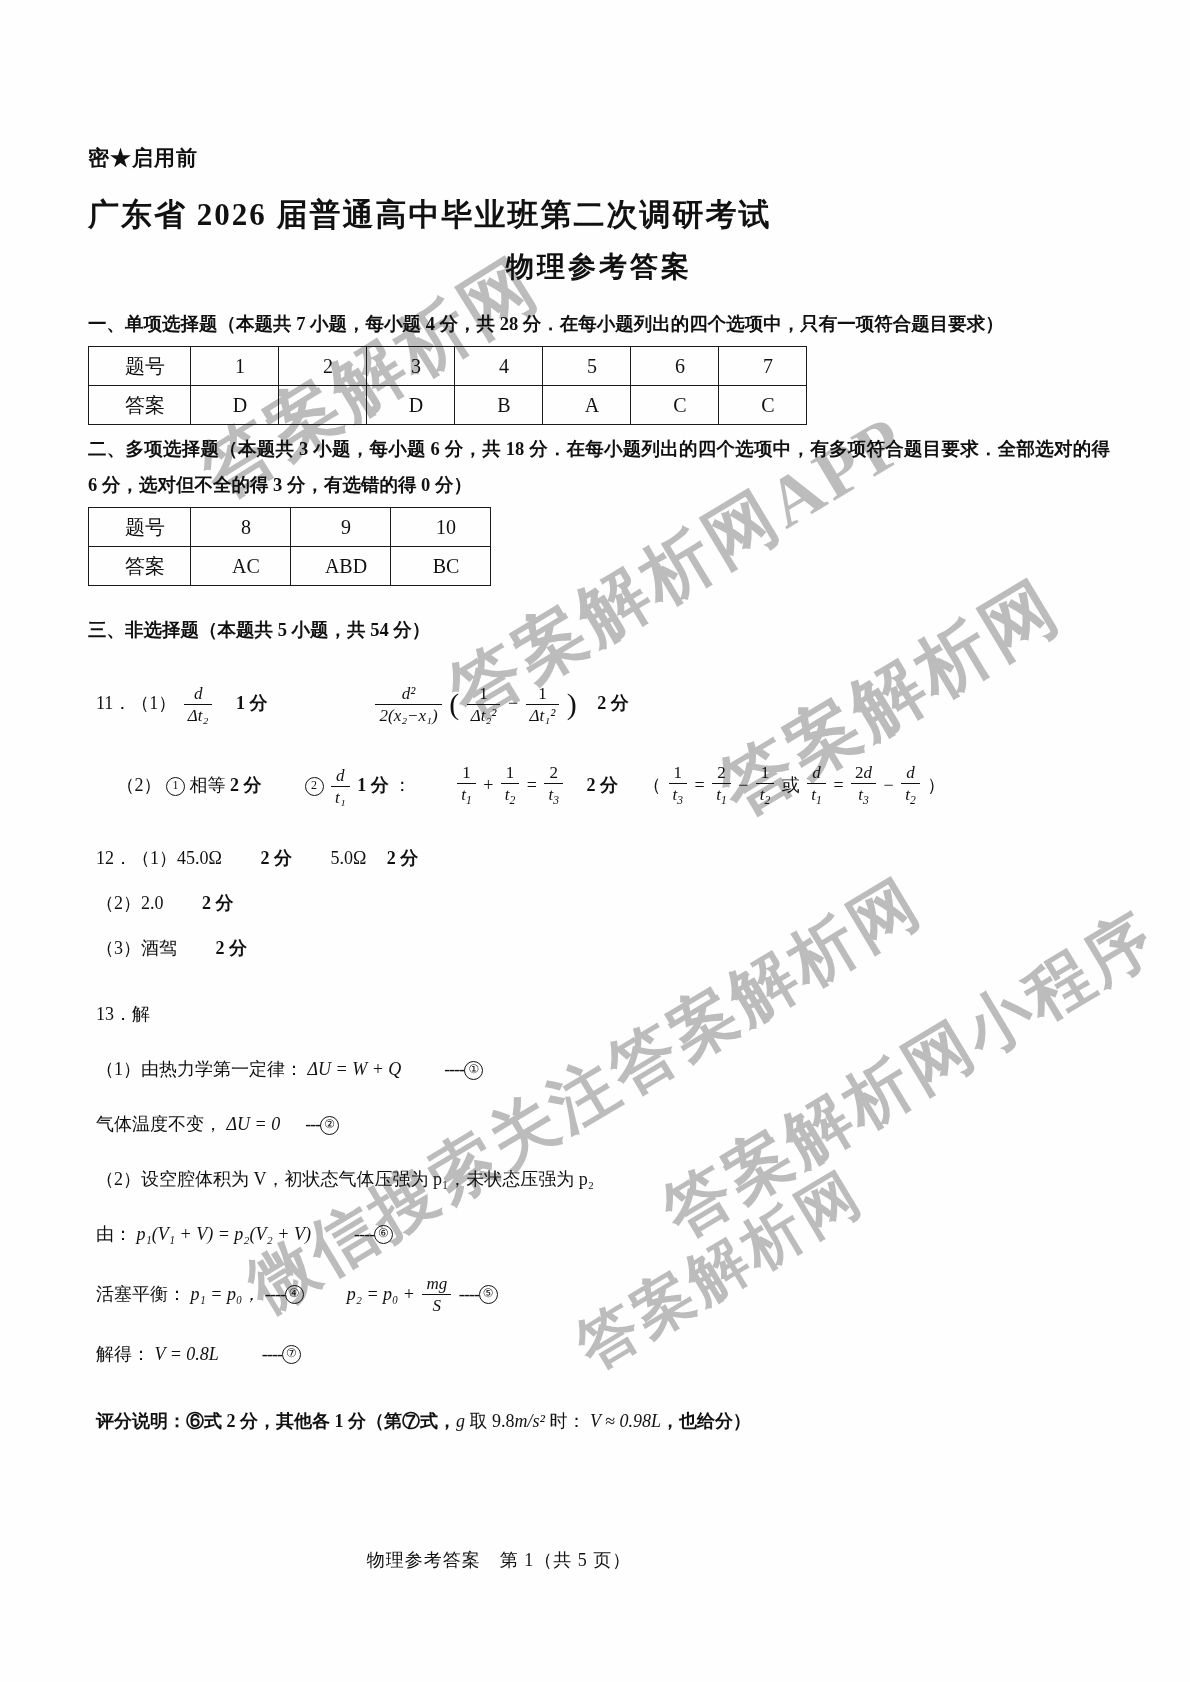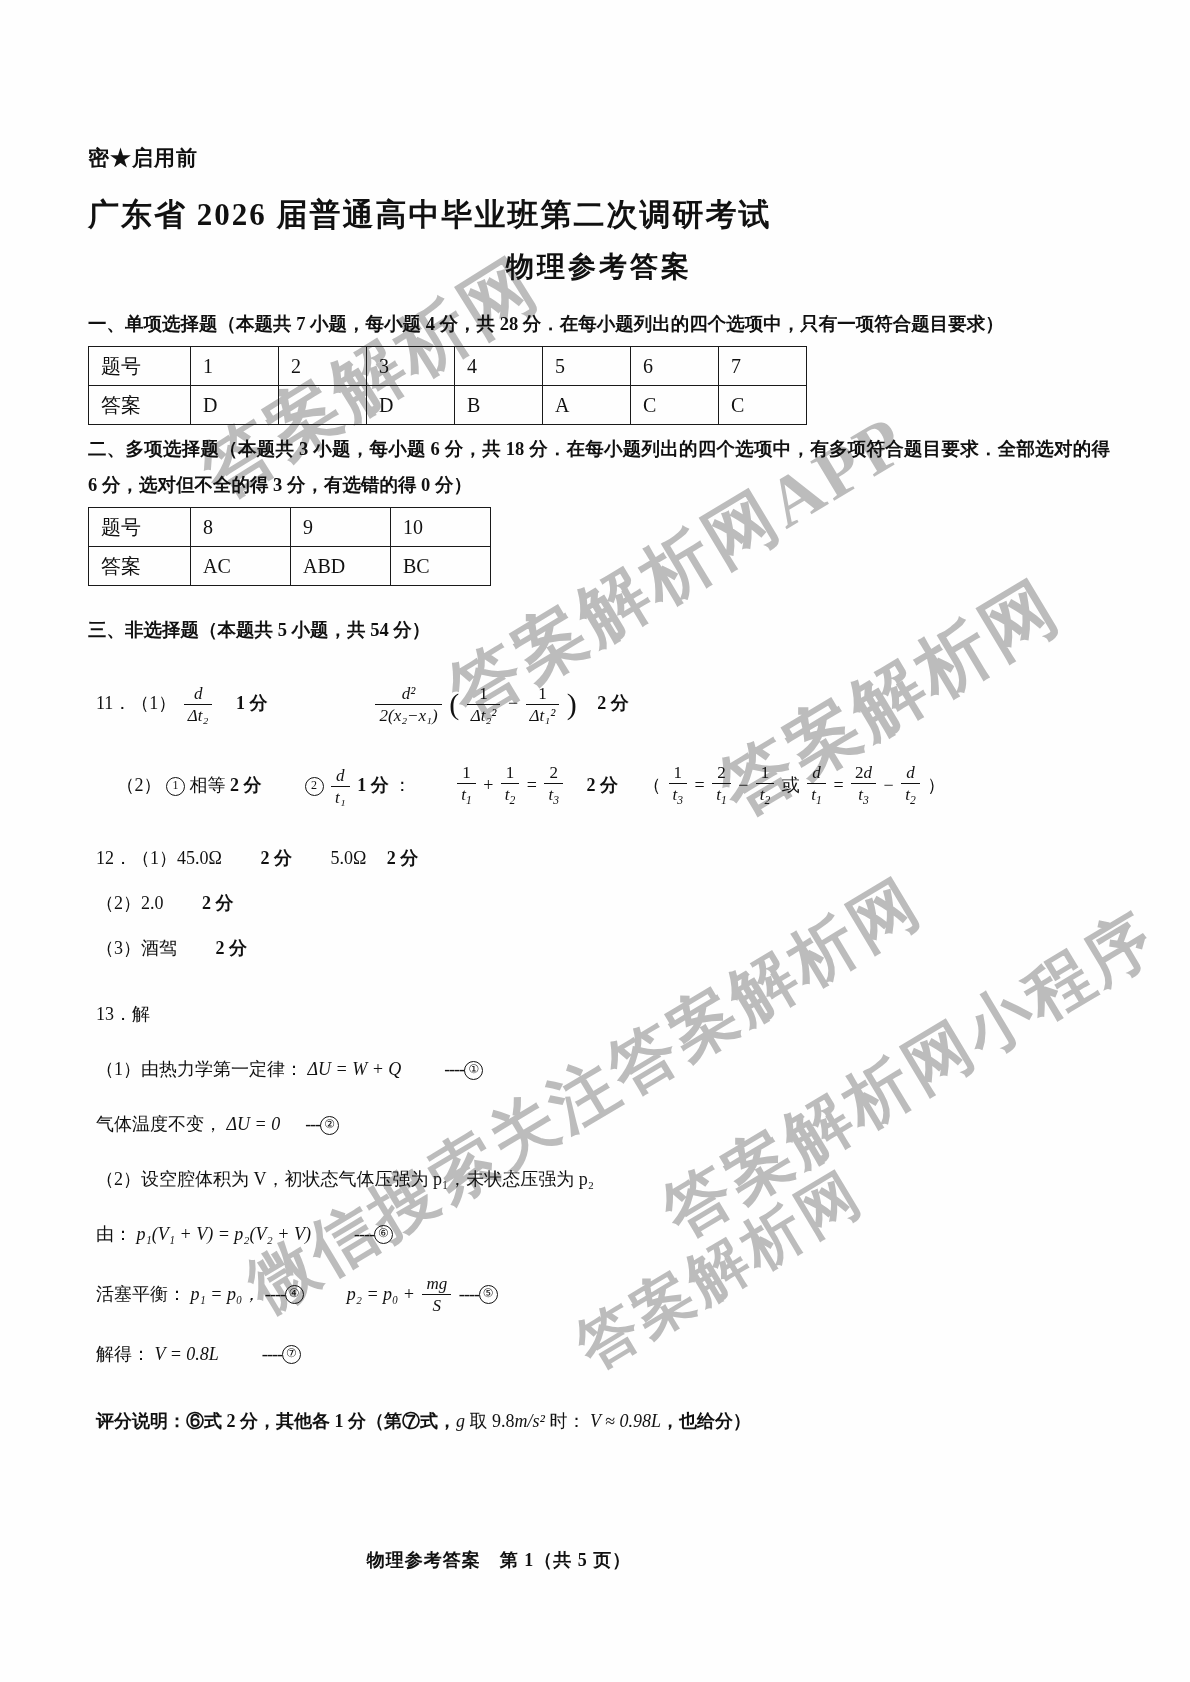"题号" table.ans-table td { text-align: left -> center }
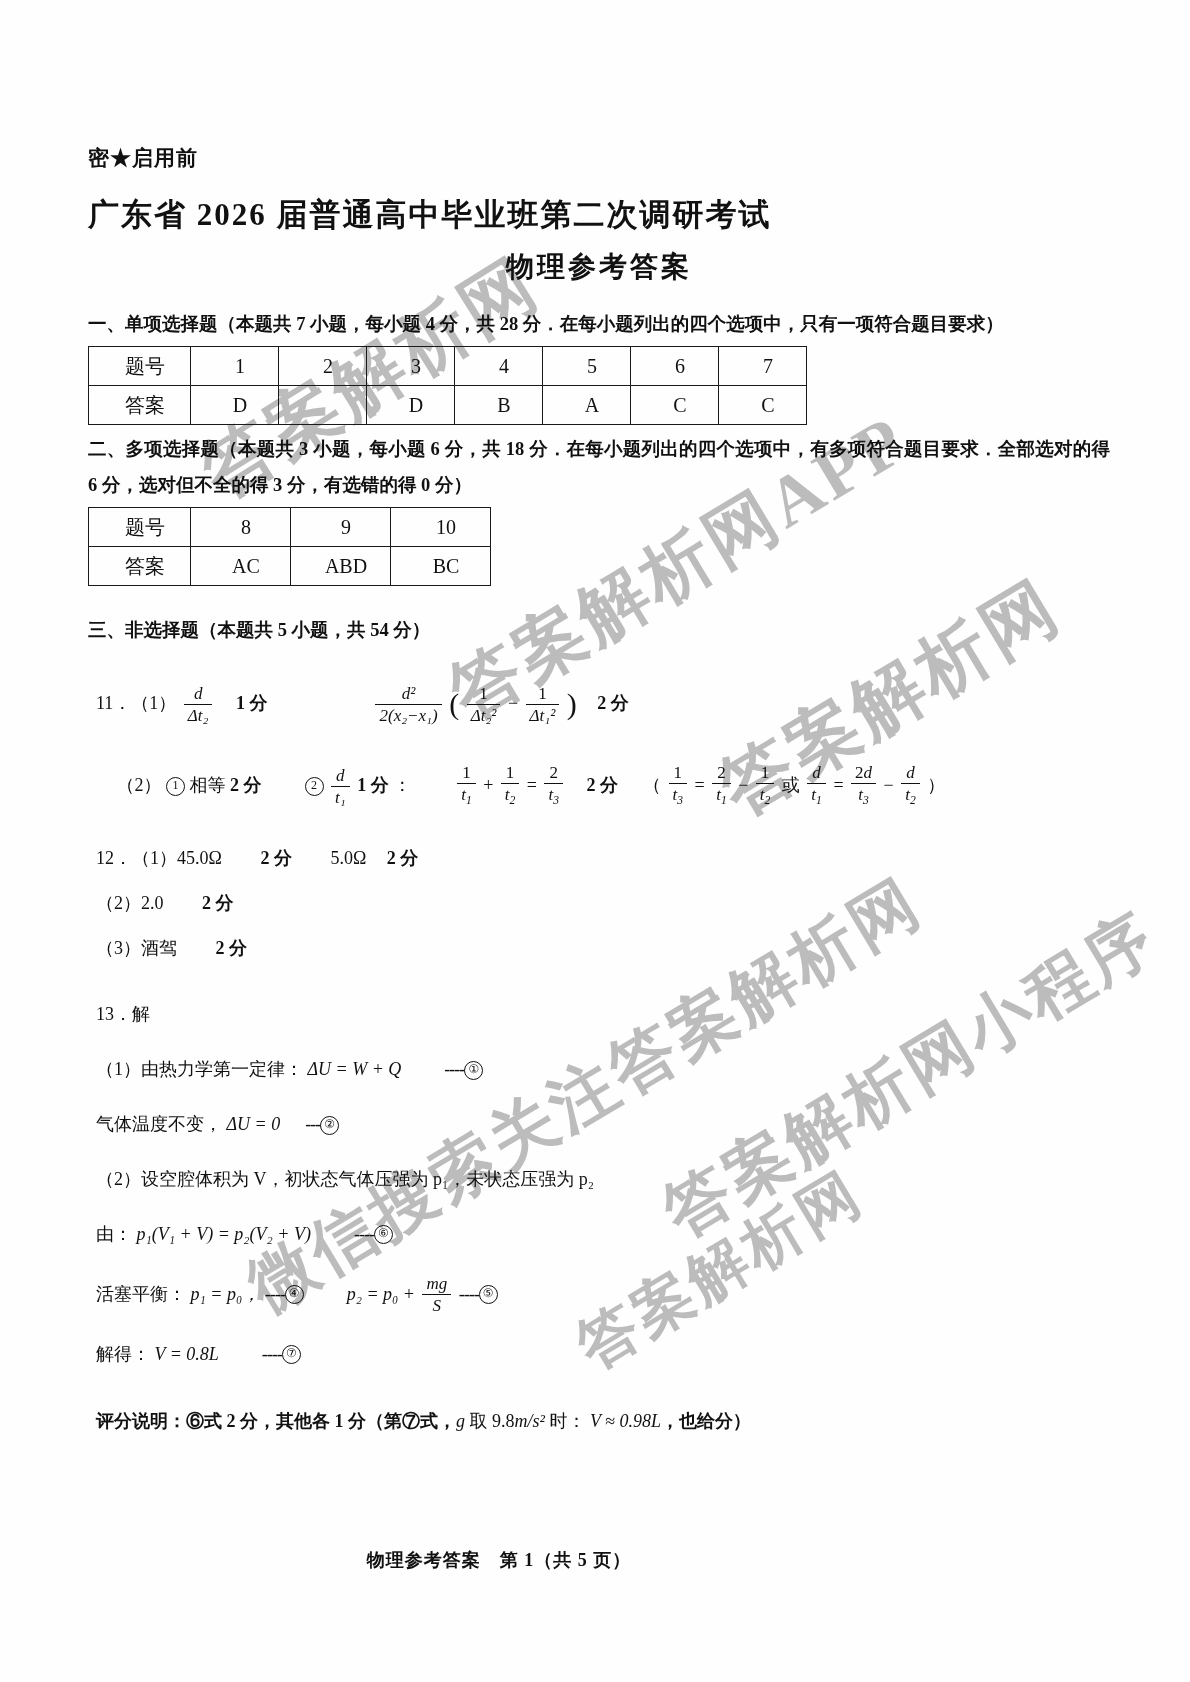"物理参考答案 第 1（共 5 页）" .footer { font-weight: bold -> normal }
